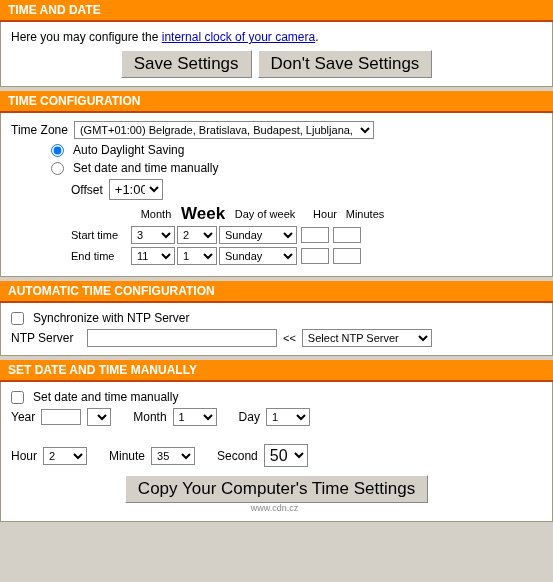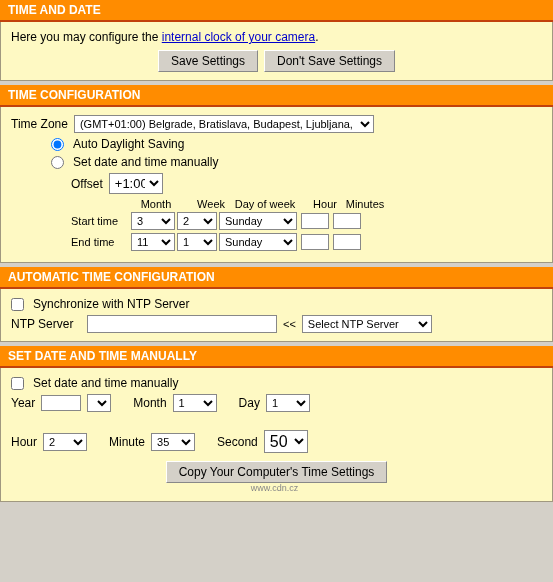"Here you may configure the" .section-body { background: #fef9c3 -> #ffffff }
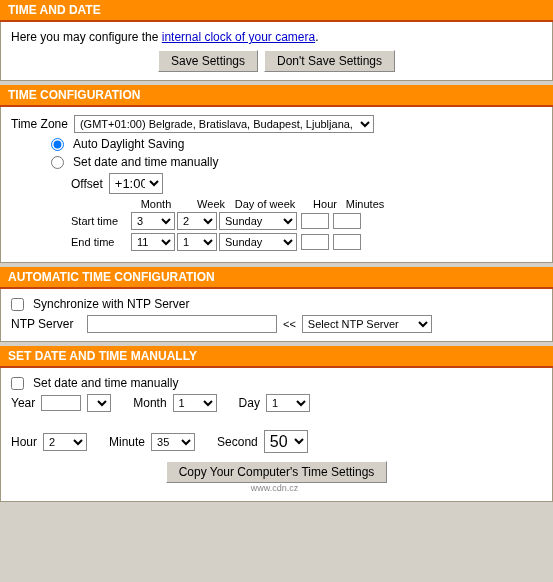"Save Settings" button { font-size: 12px -> 17px }
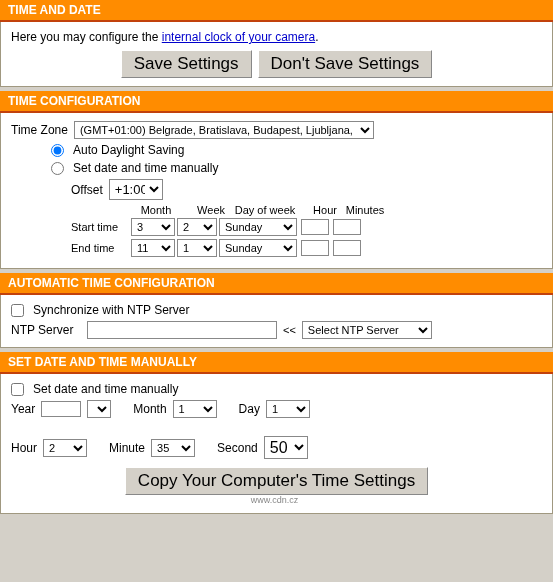"Week" .col-week { font-size: 11px -> 17px; font-weight: none -> bold; text-align: right -> left }
